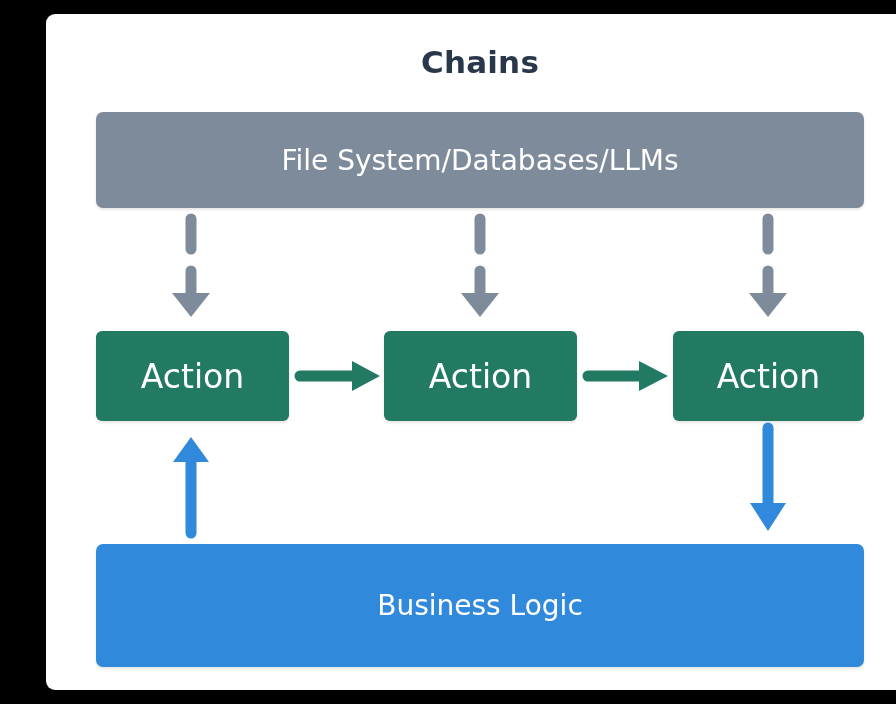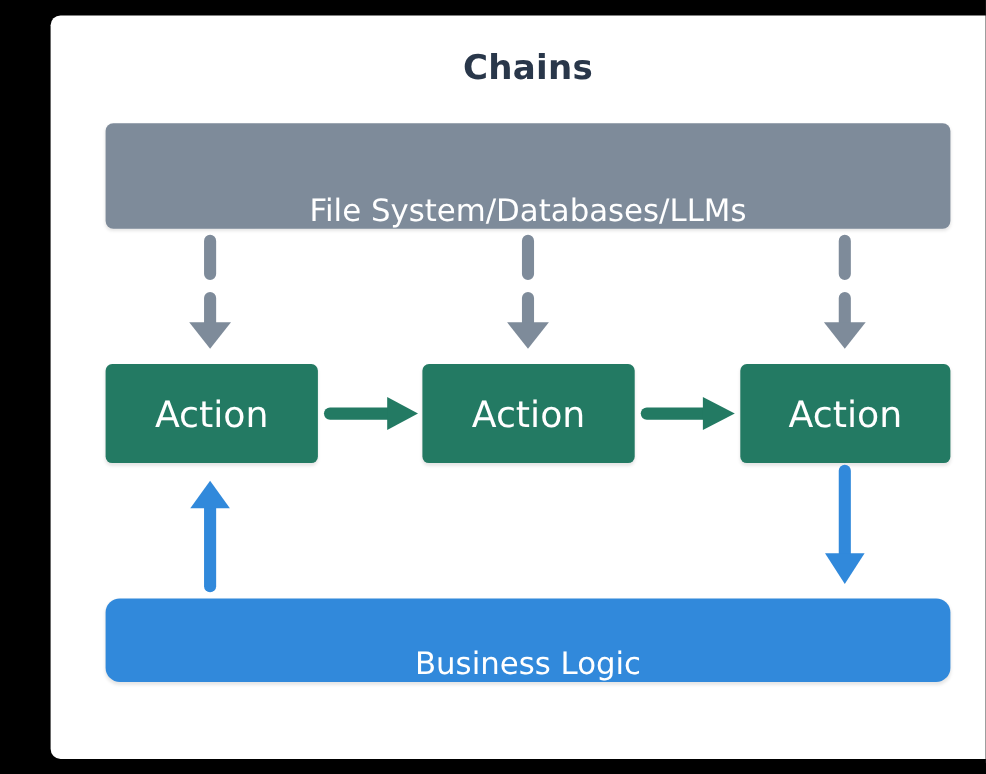"File System/Databases/LLMs" .bar { align-items: flex-end -> center }
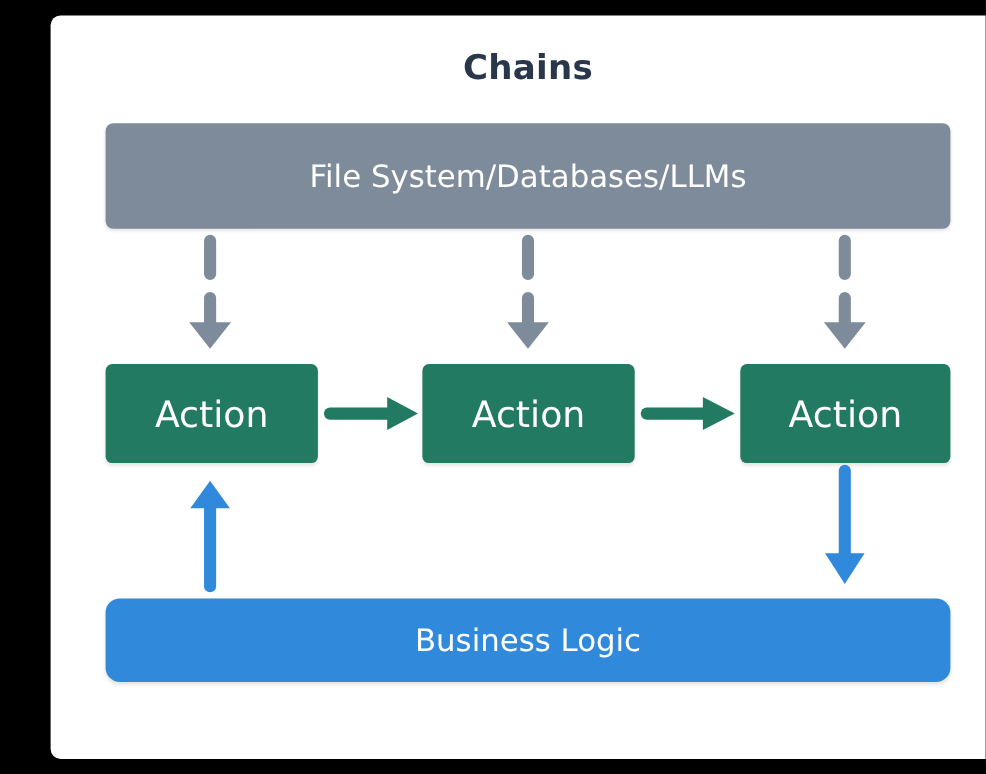"Business Logic" #bar-business-logic { border-radius: 13px -> none; height: 76px -> 123px }
